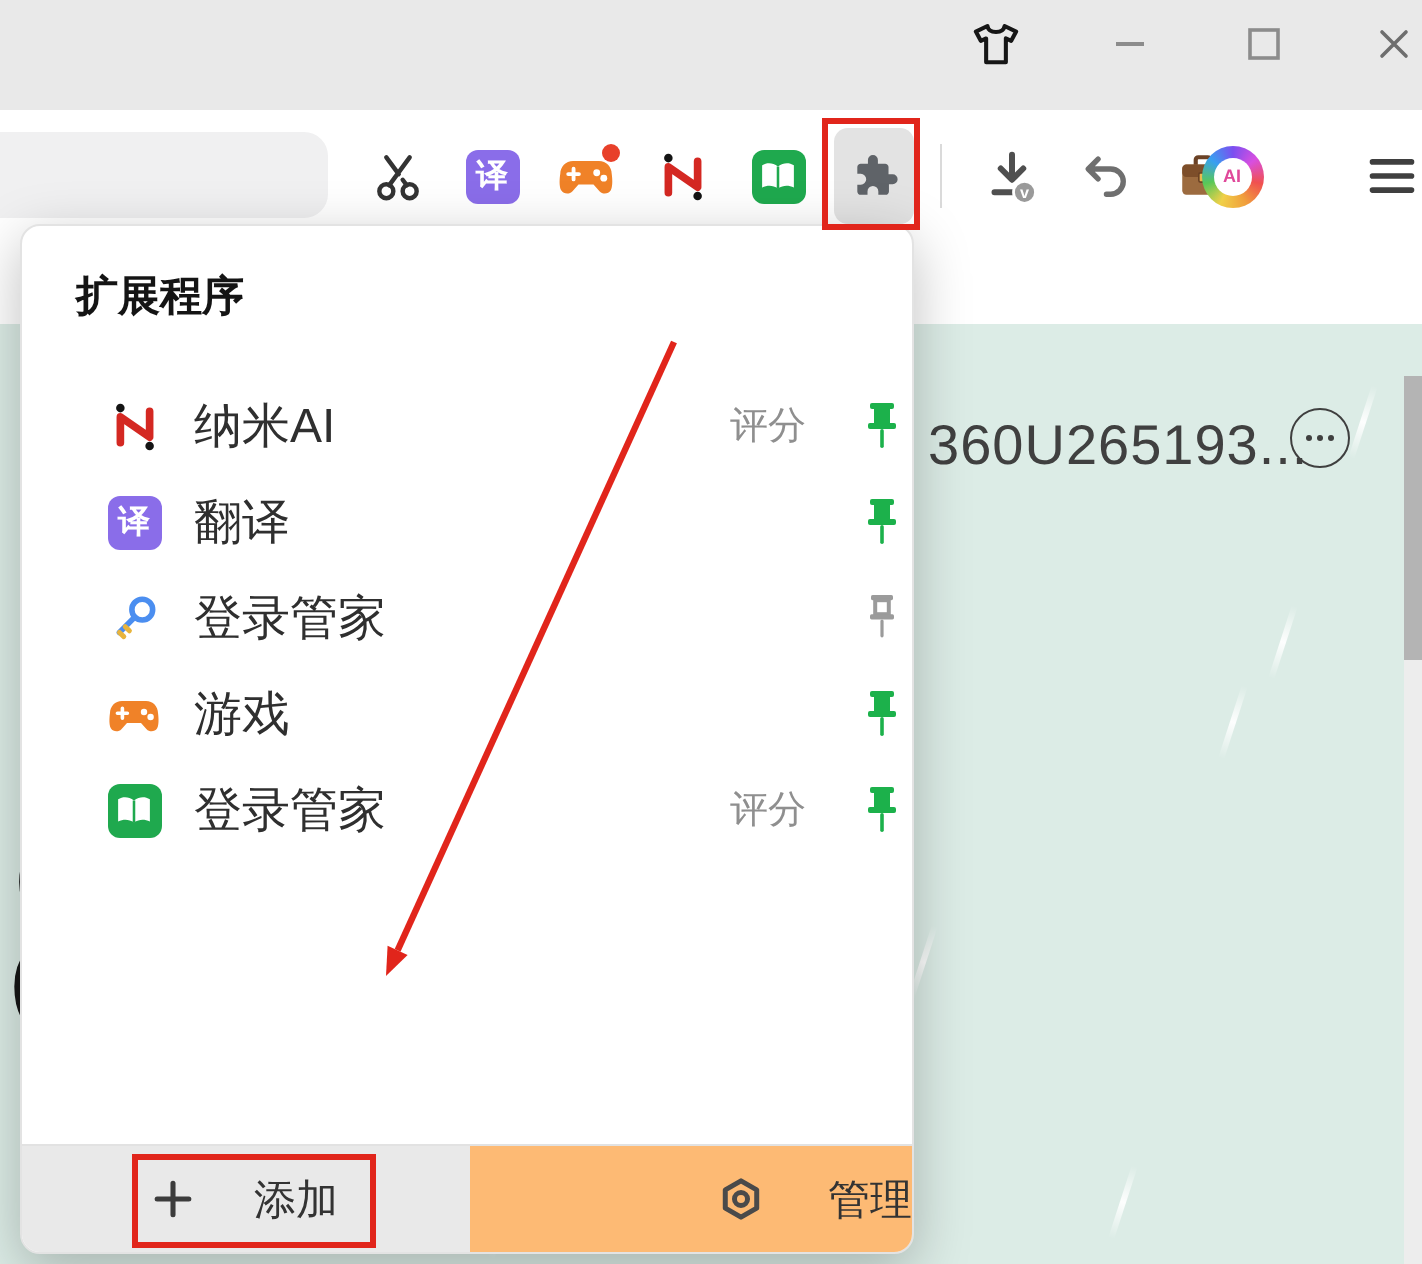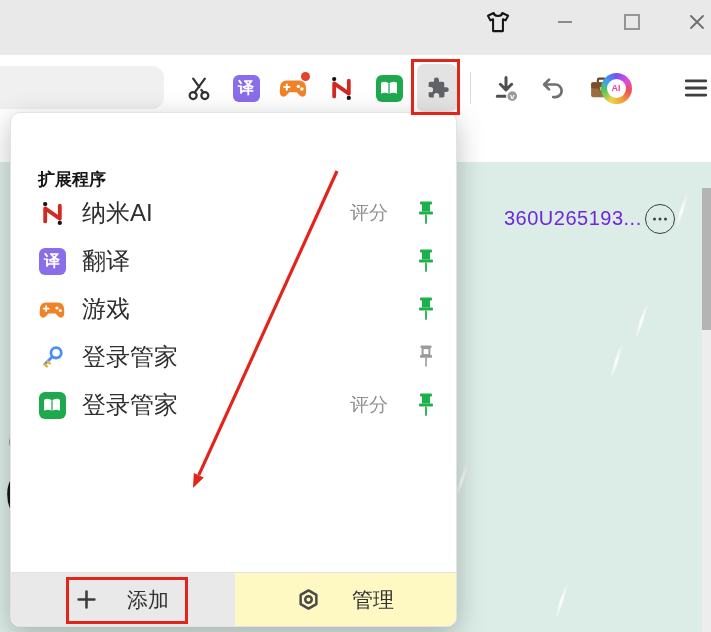"扩展程序" .panel-title { font-size: 17px -> 21px; margin-top: 34px -> none }
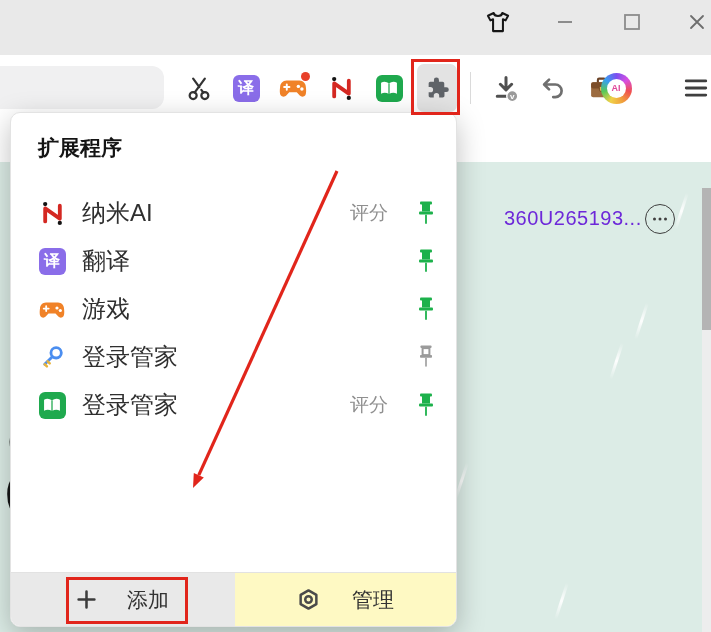"纳米AI" .ext-list { left: 1px -> 16px }
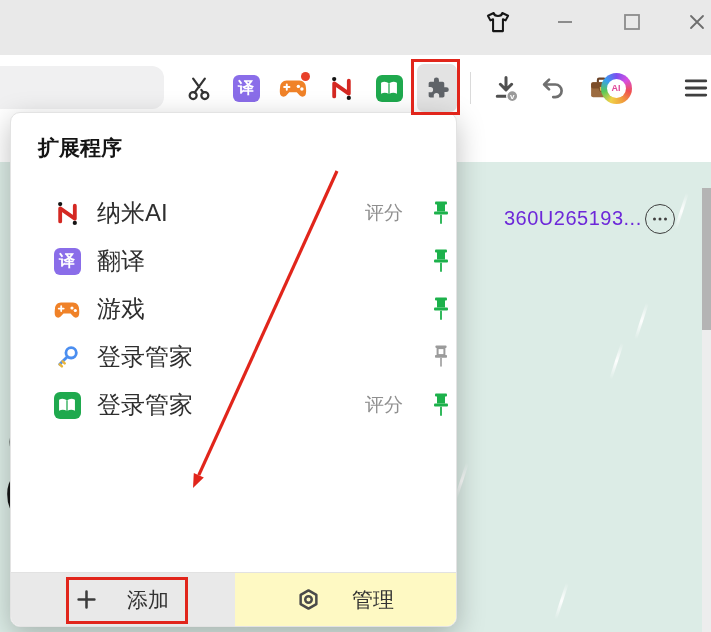"360U265193..." .user-row-text { color: #6d28d9 -> #404040; font-size: 20px -> 28px; margin-left: 40px -> none }
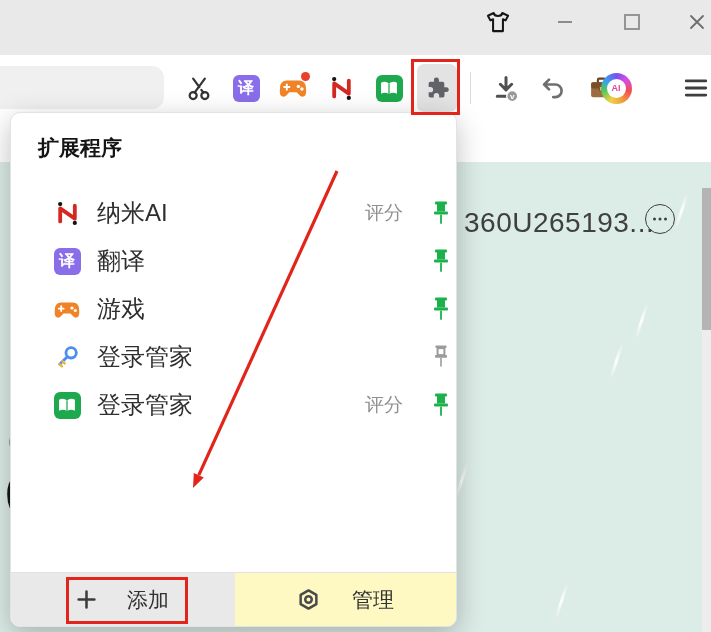"游戏" div.ext-row { order: before "登录管家" -> after "登录管家" }
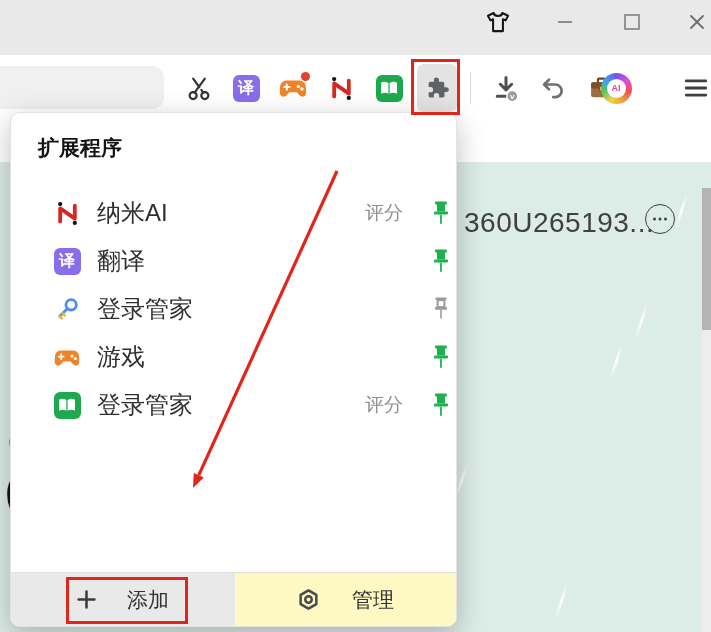"管理" .footer-manage { background: #fef9c3 -> #fdba74; justify-content: center -> flex-end }
